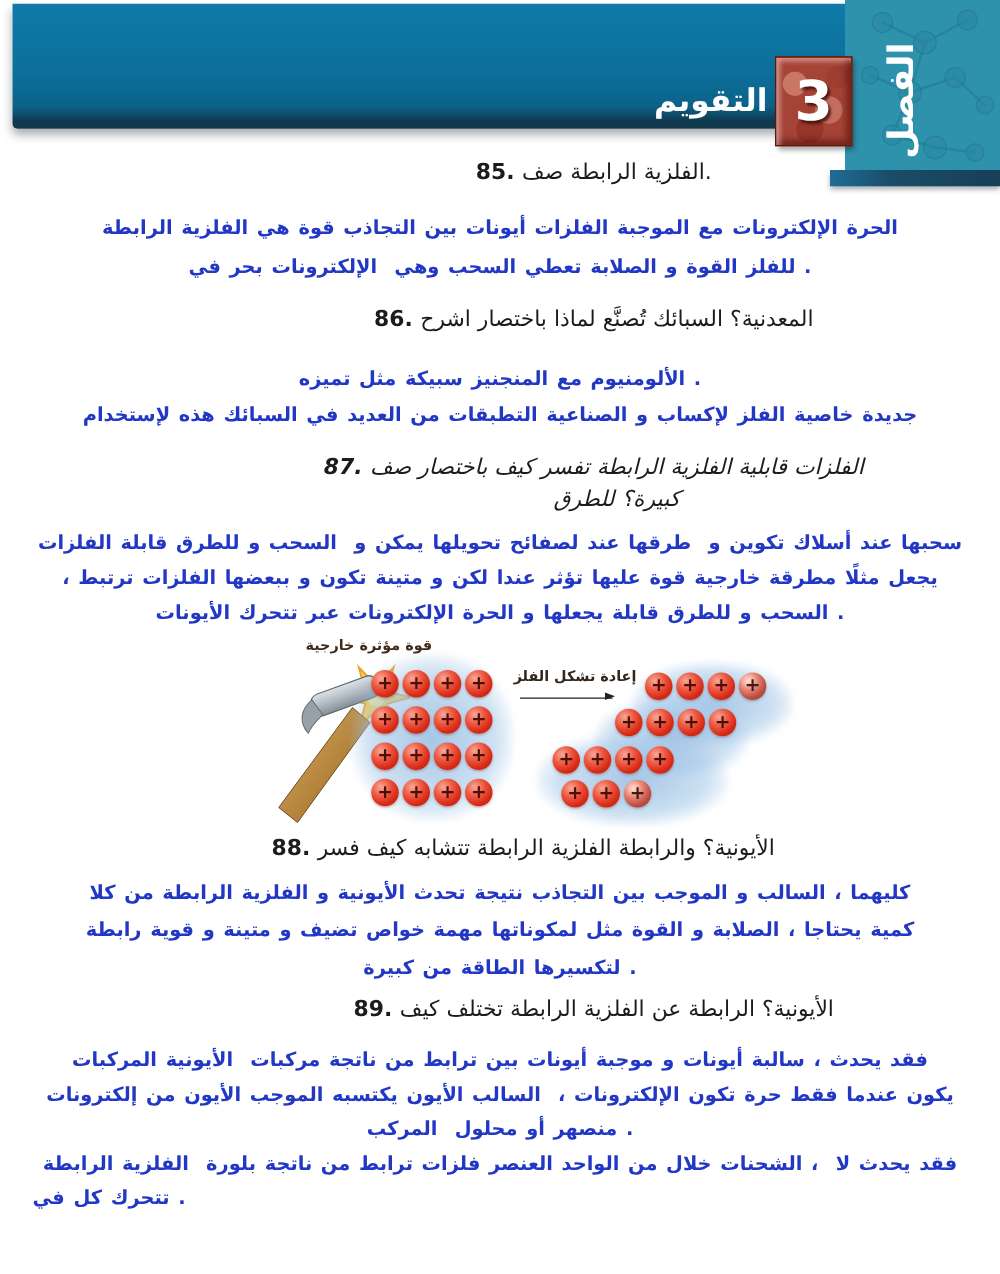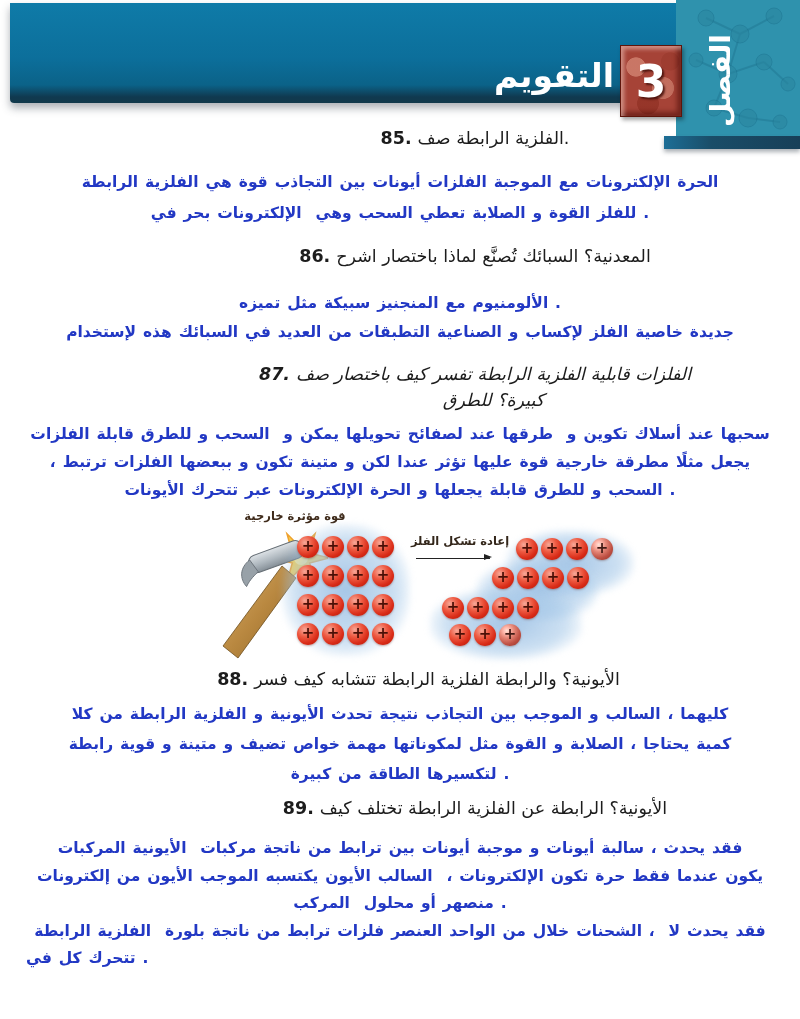"التقويم" .banner-title { font-size: 33px -> 25px }
